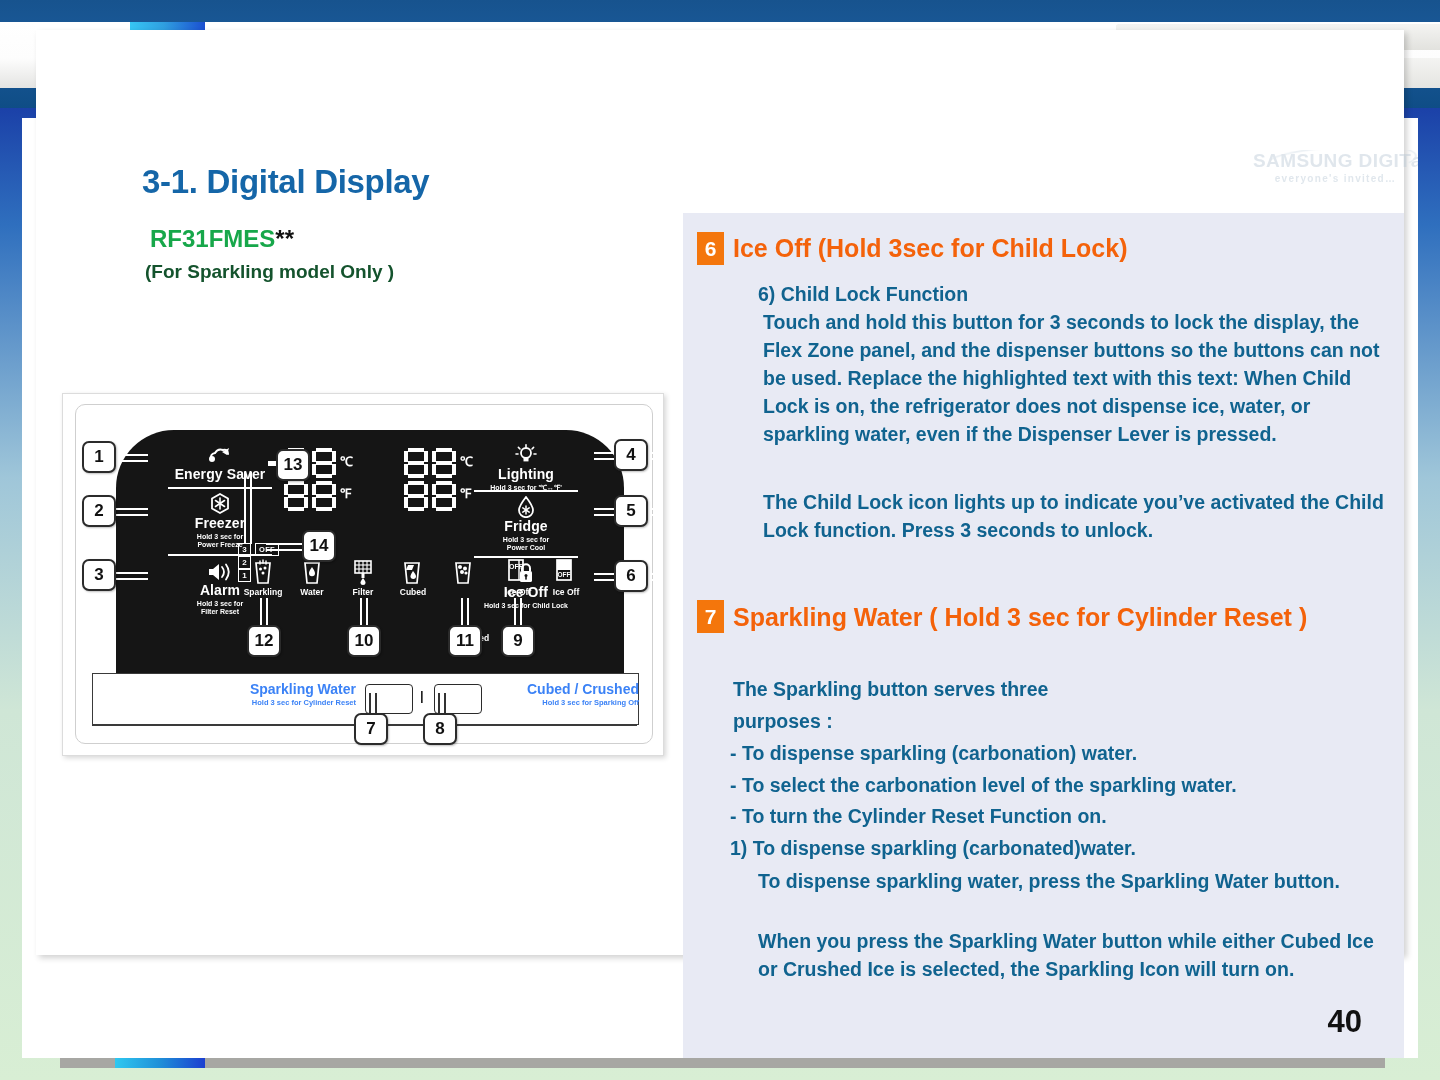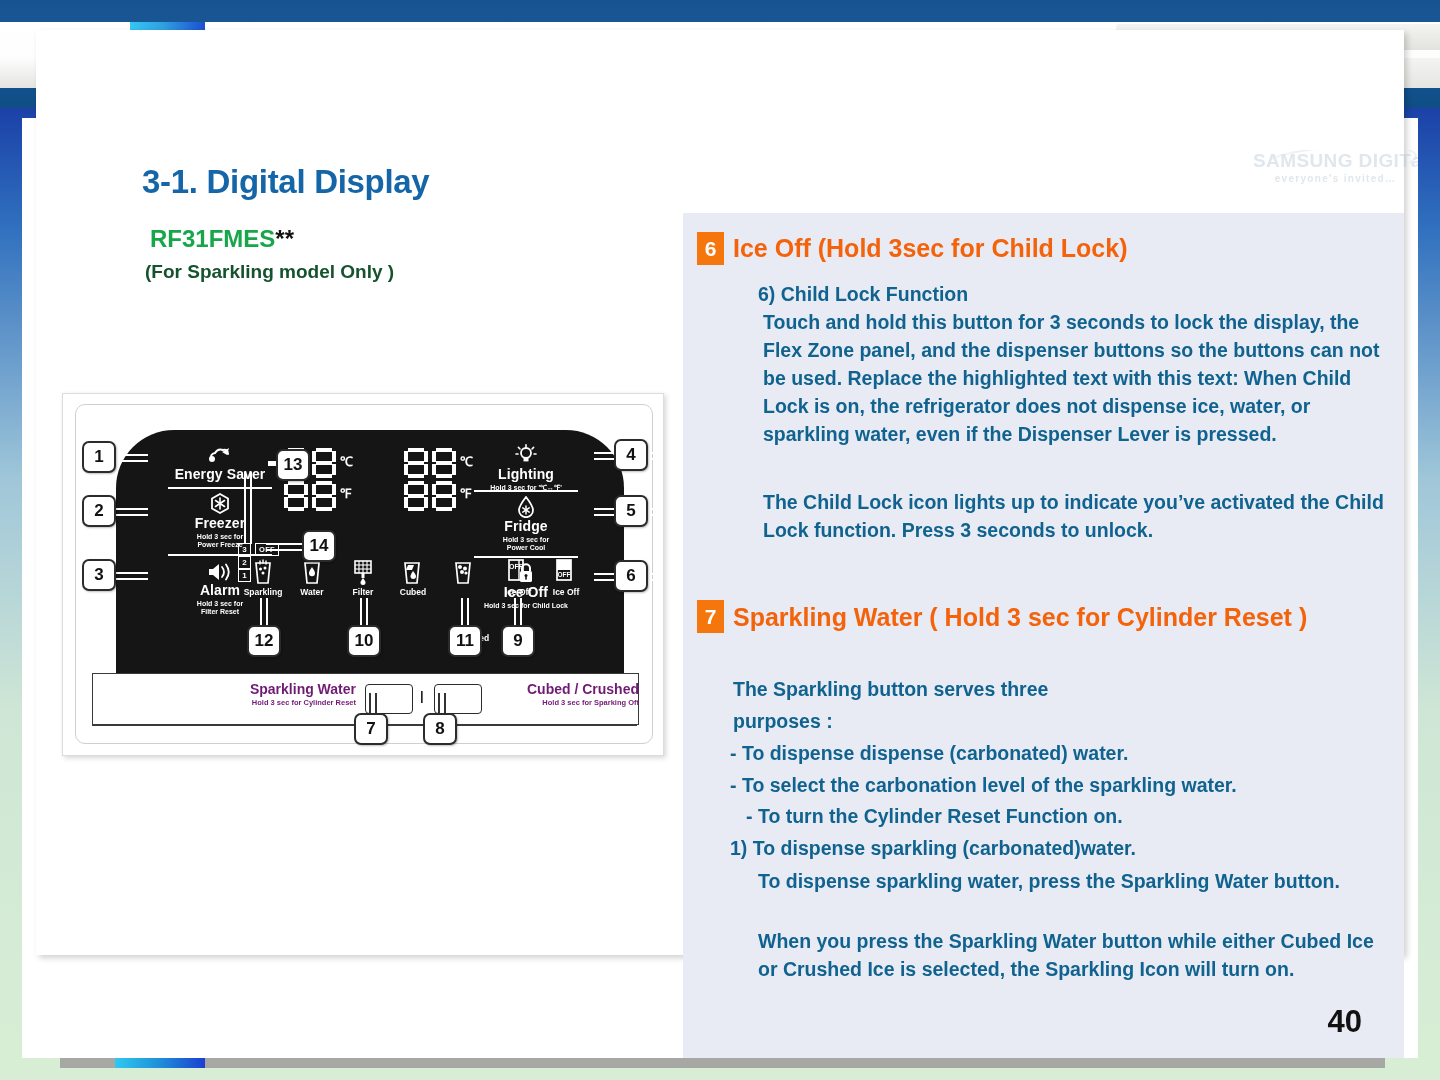"Sparkling Water" .disptxt { color: #701a75 -> #3b82f6 }
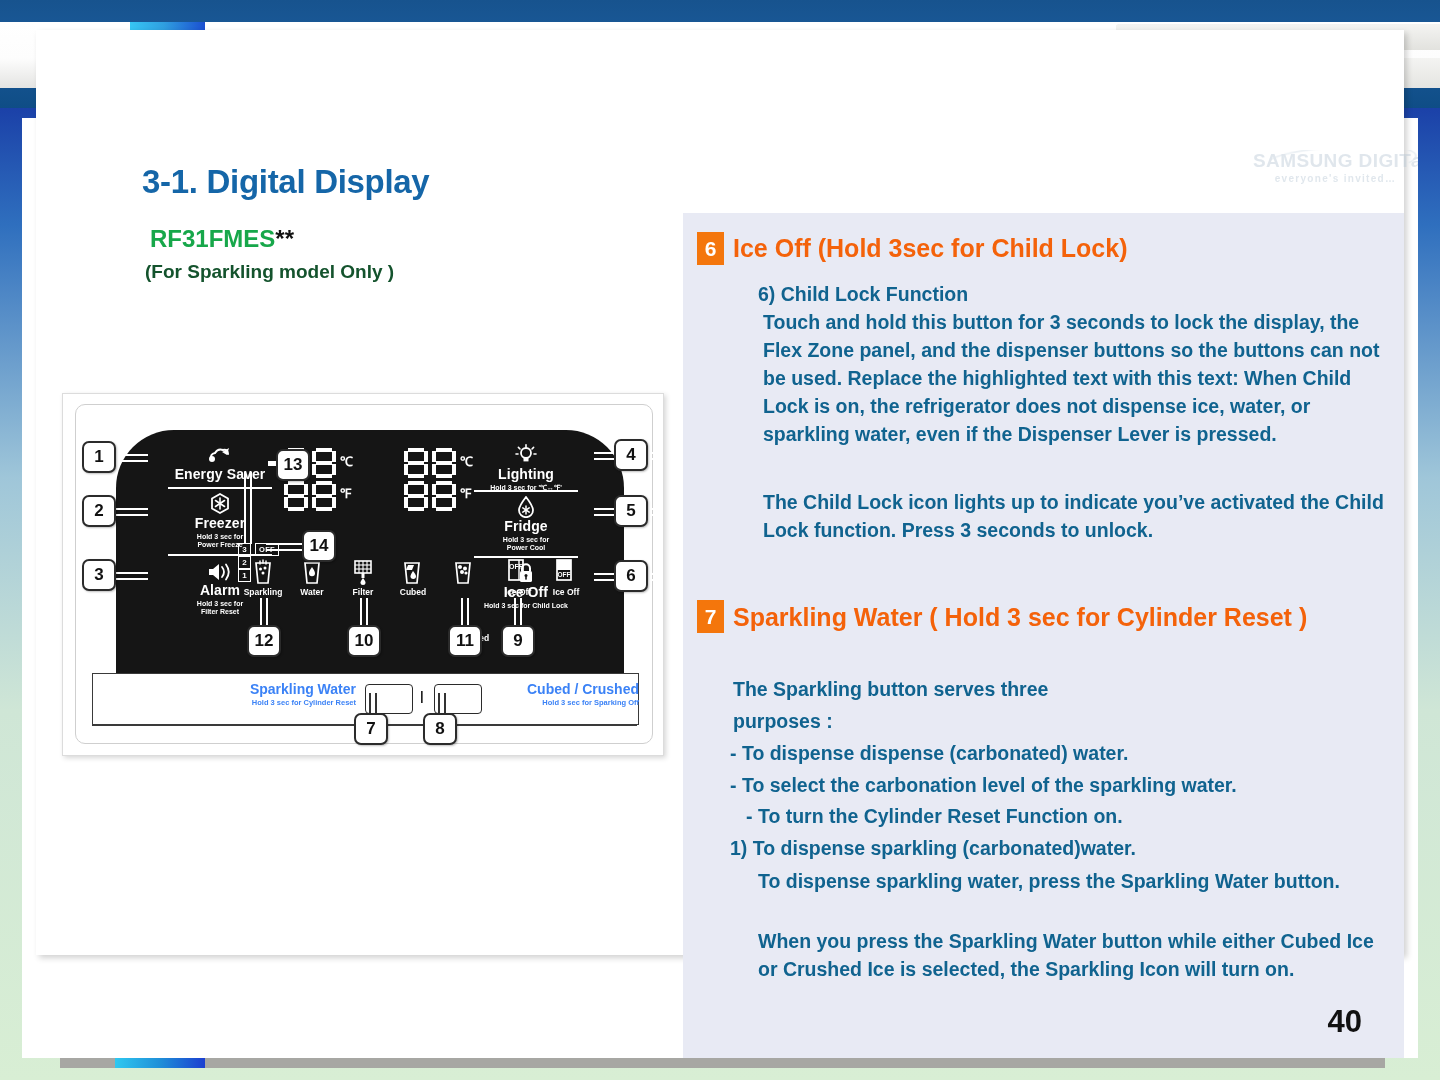"- To dispense dispense (carbonated)" div.body-blue { text: dispense (carbonated -> sparkling (carbonation }
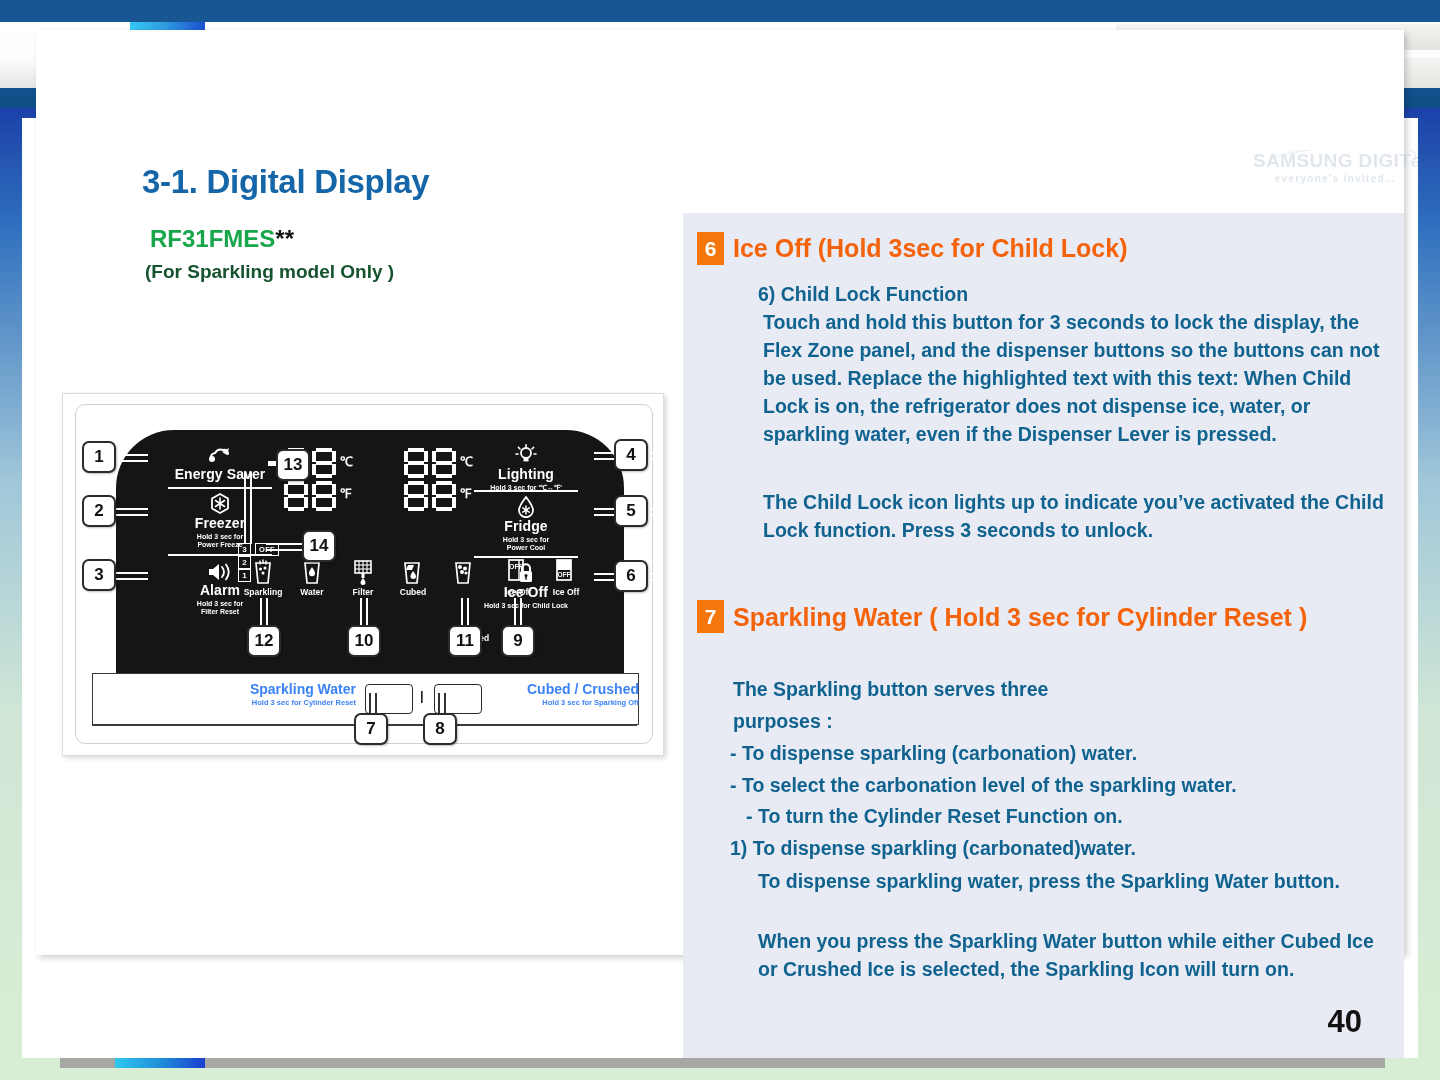"- To turn the Cylinder" div.body-blue { margin-left: 16px -> none }
